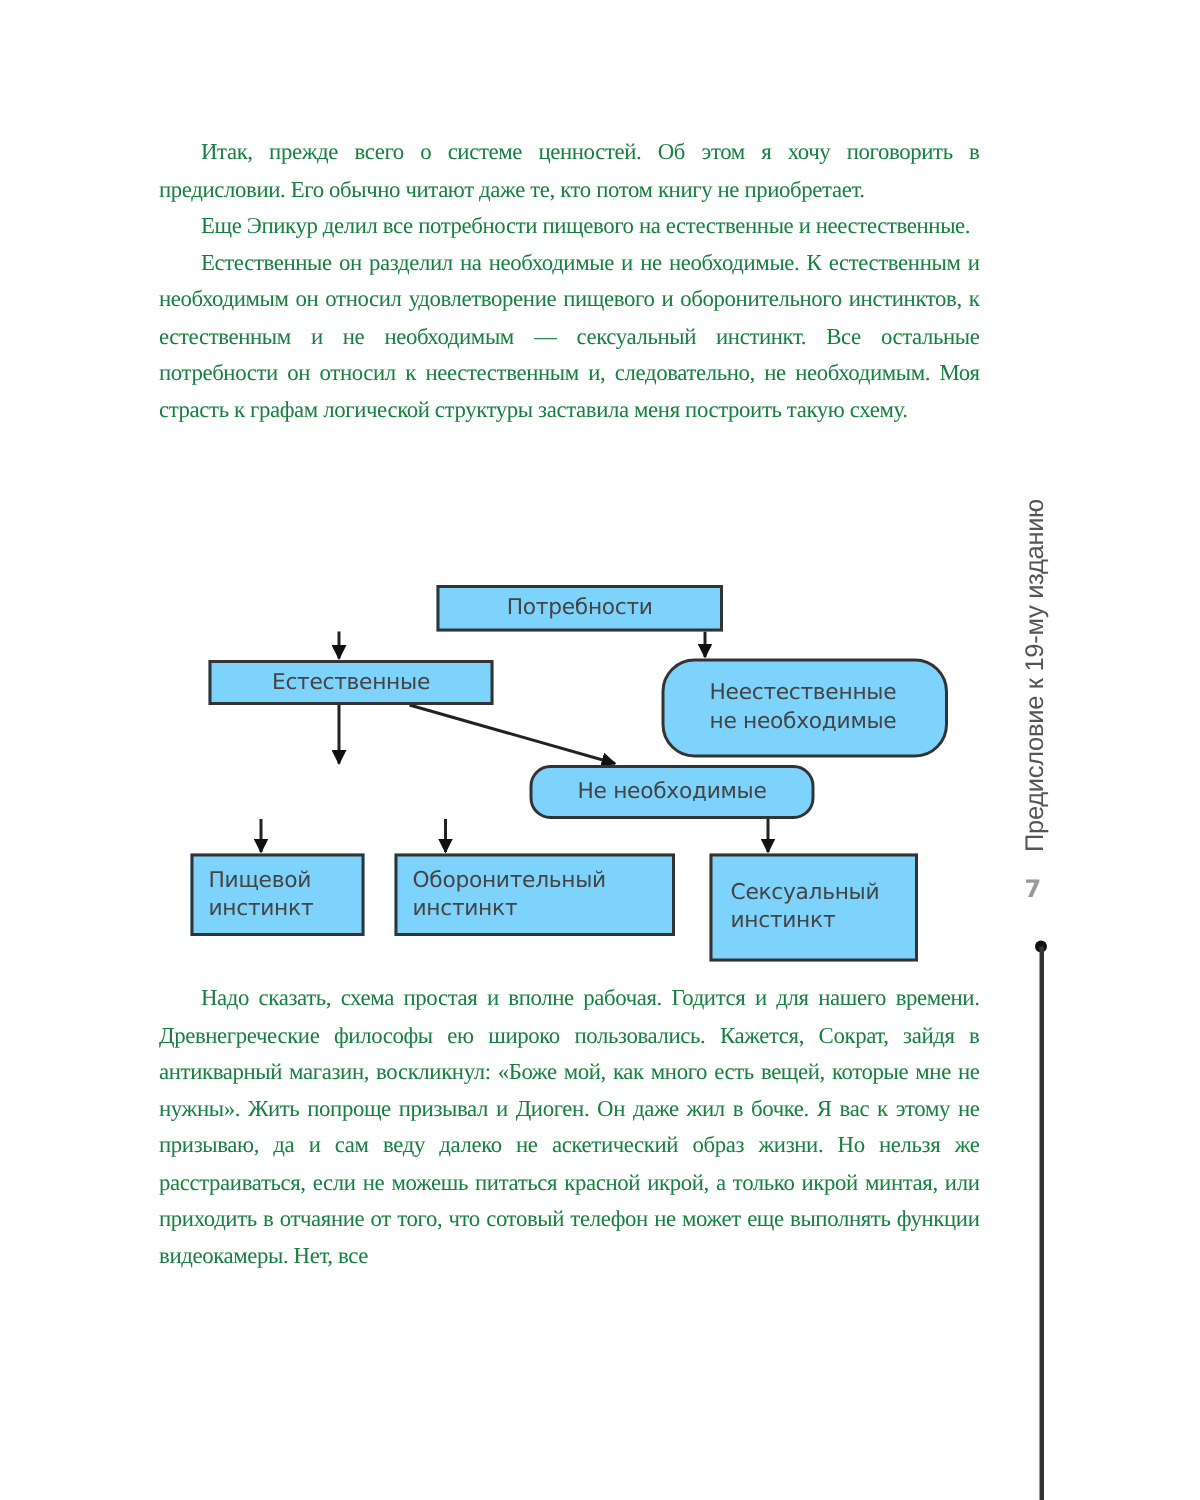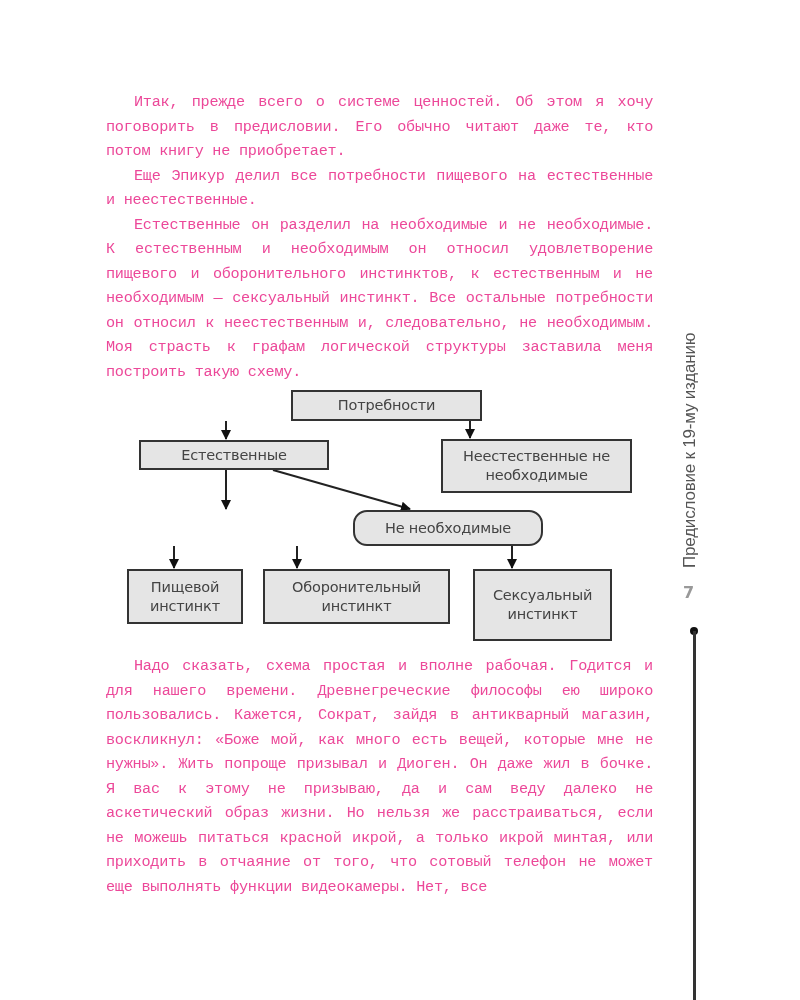"Итак, прежде всего о системе" .text-block { color: #ec4899 -> #15803d; font-family: Liberation Mono, monospace -> Liberation Serif, serif }
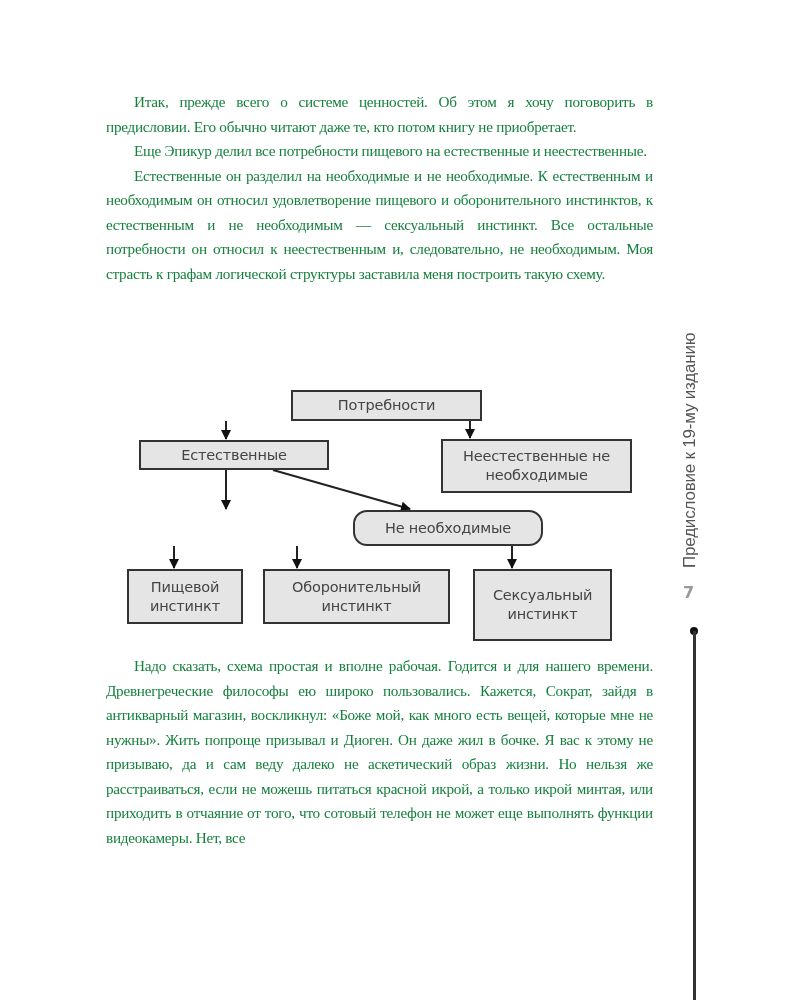"Потребности" .node { background: #e5e5e5 -> #7dd3fc; text-align: center -> none }
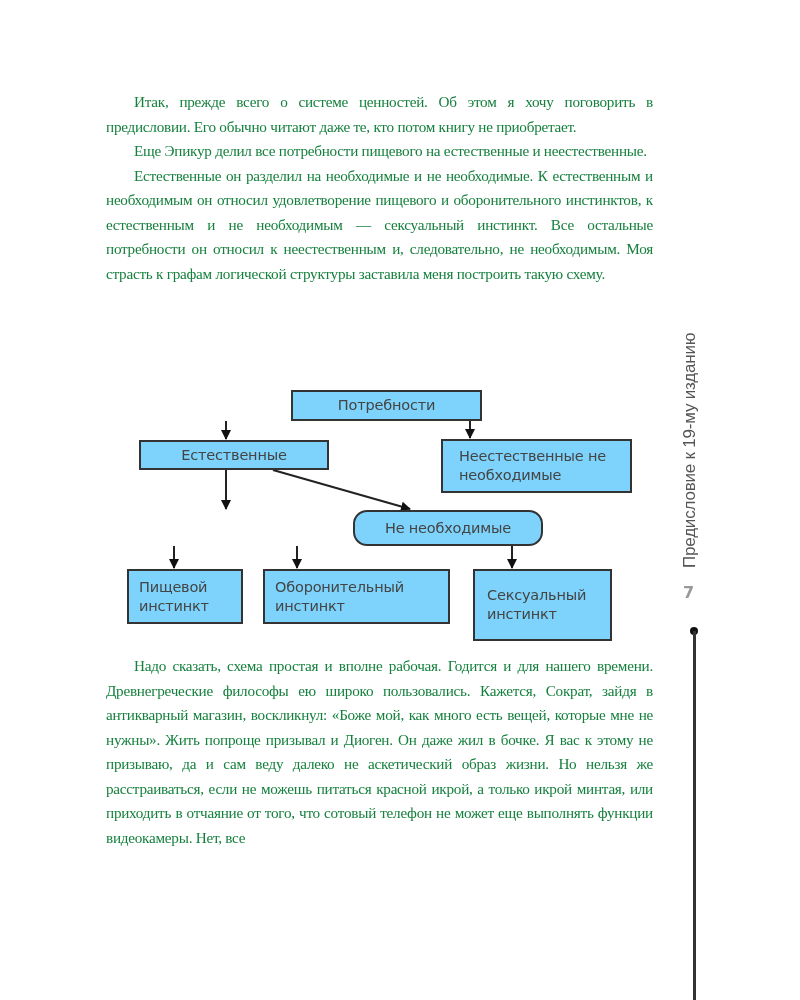"Неестественные не необходимые" div.node { border-radius: none -> 22px; height: 54px -> 66px; padding: 0 16px -> 0 30px }
